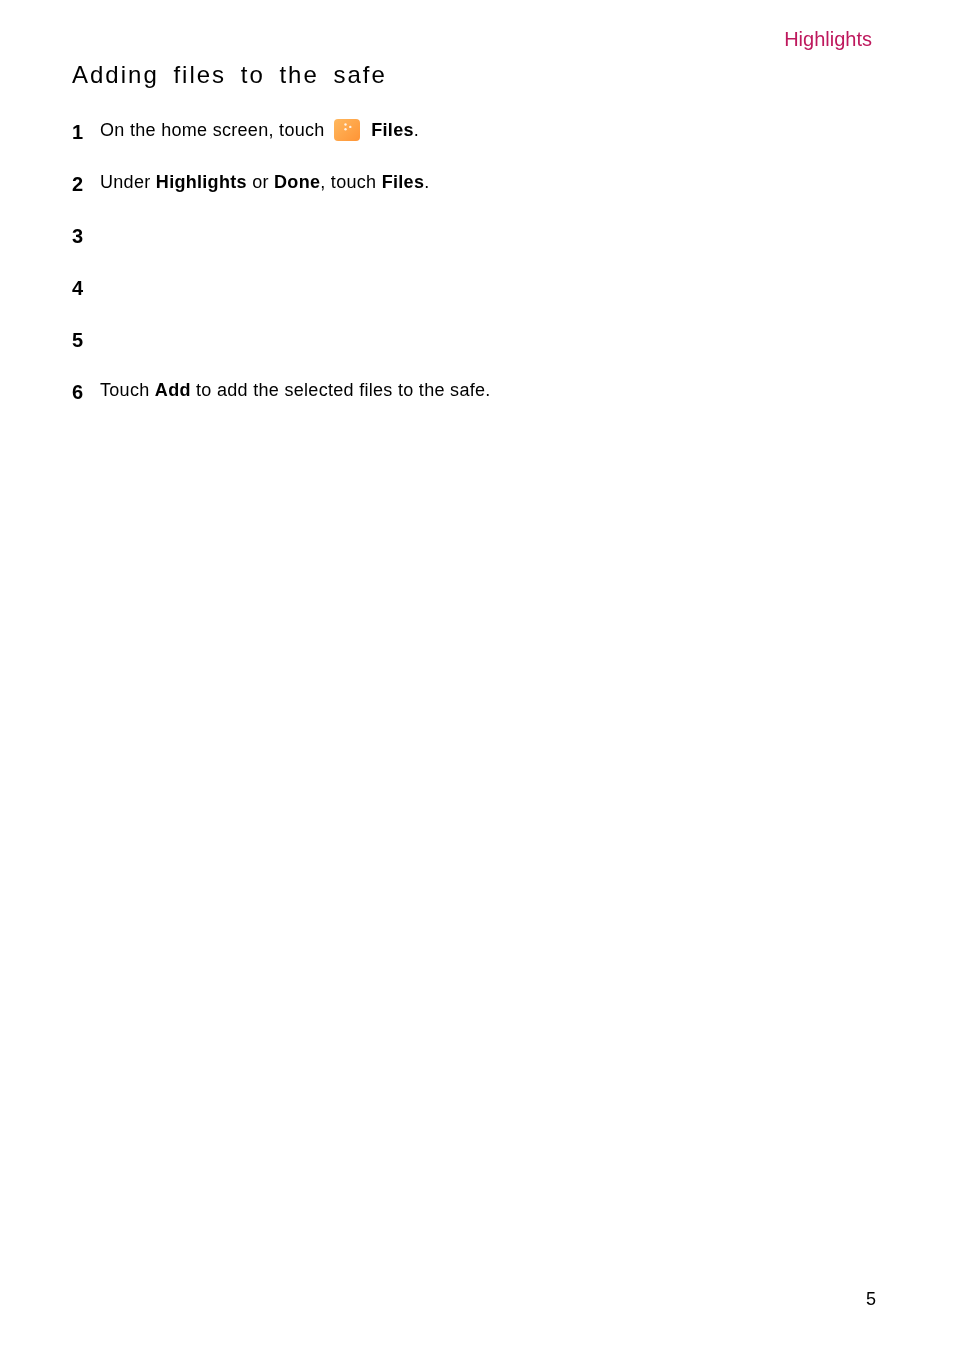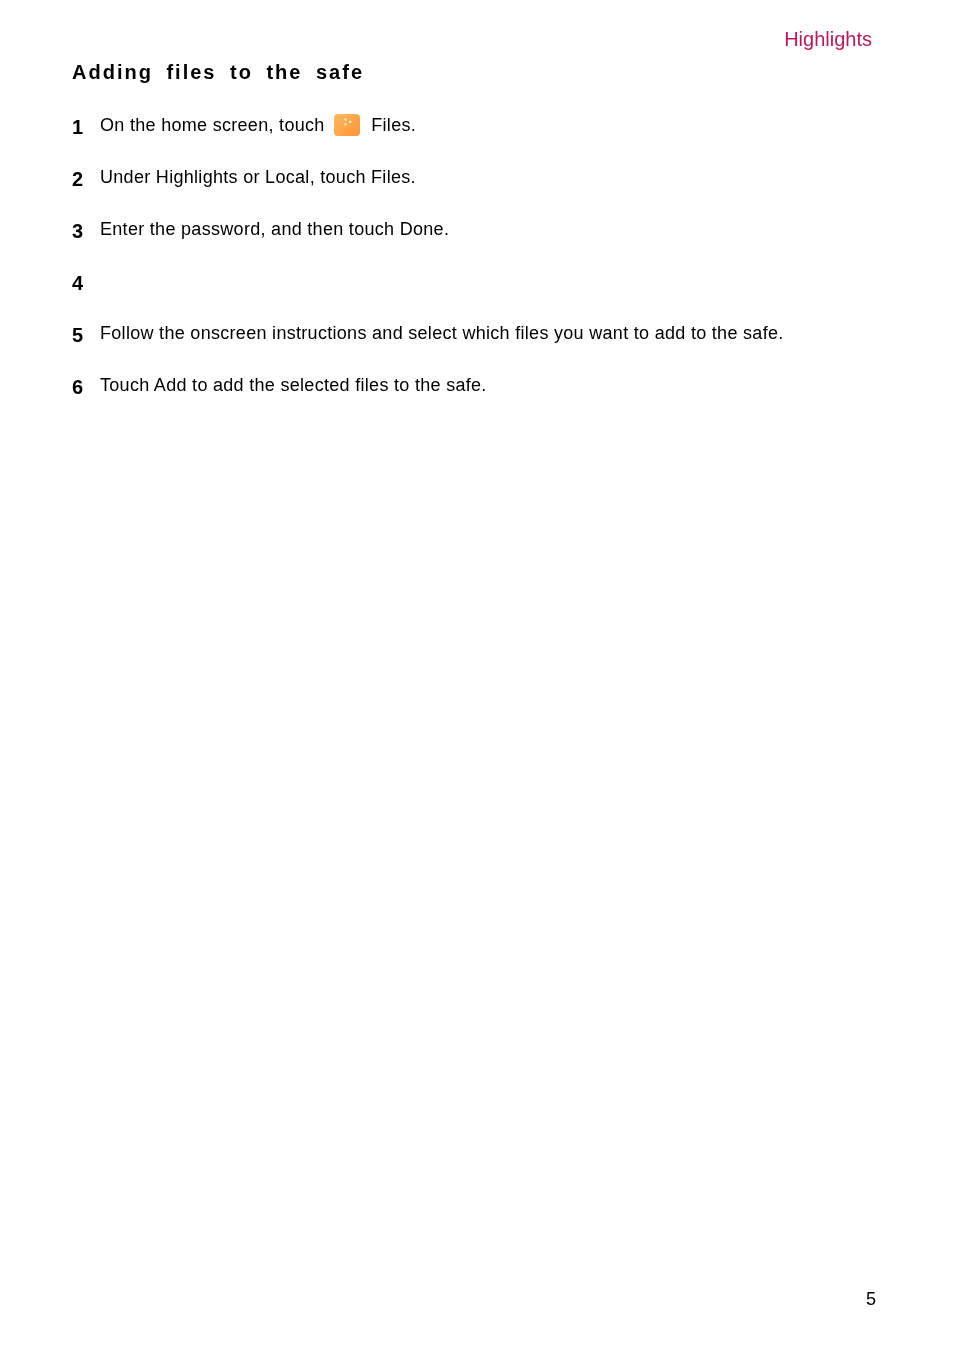"Adding files to the safe" .section-title { font-size: 20px -> 24px; font-weight: bold -> normal }
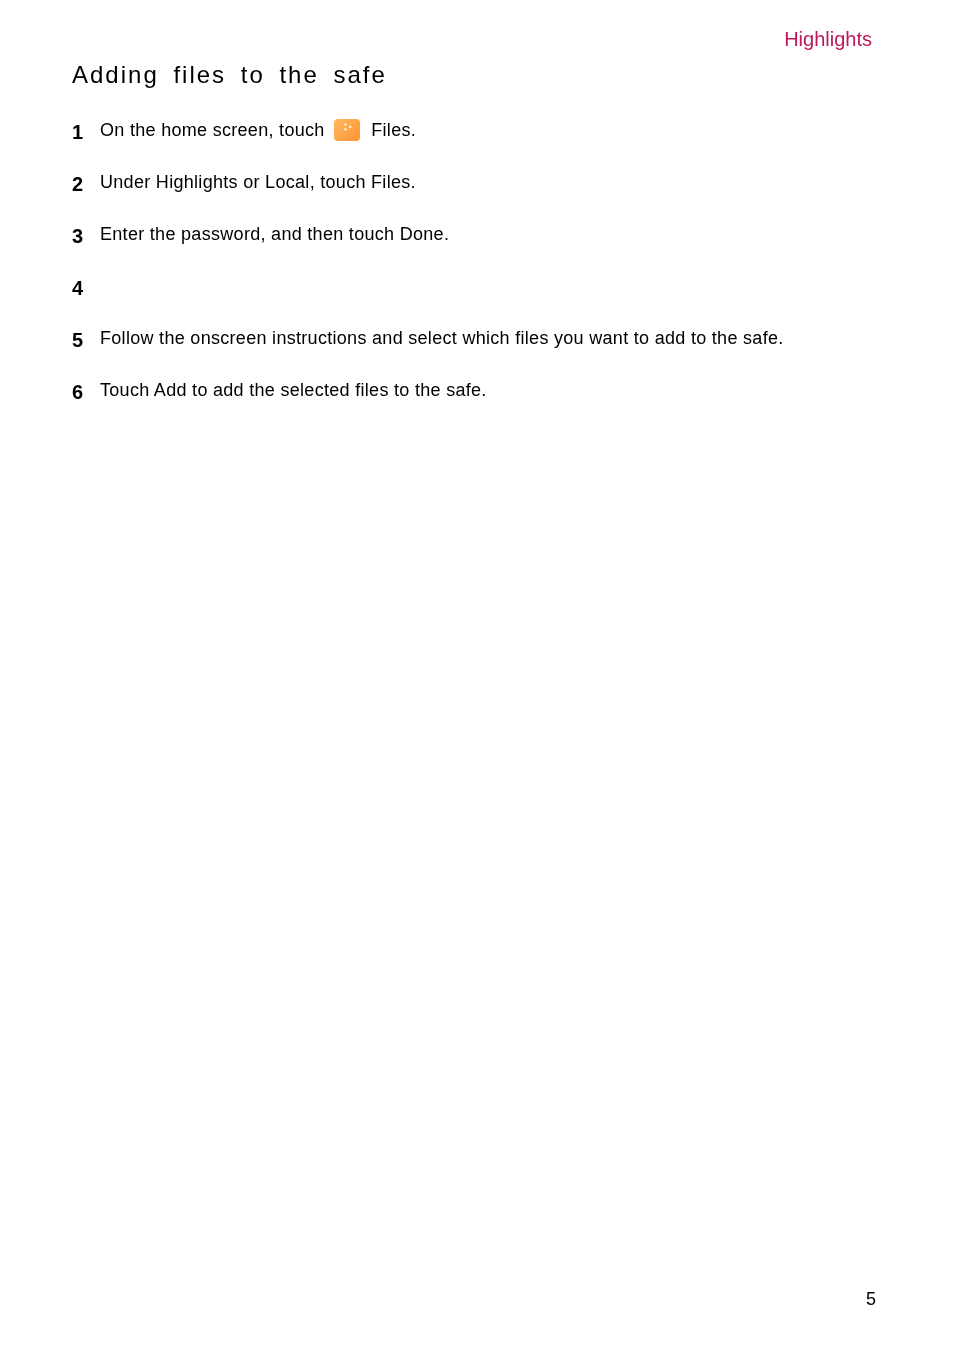"Files" .step-text b { font-weight: normal -> bold }
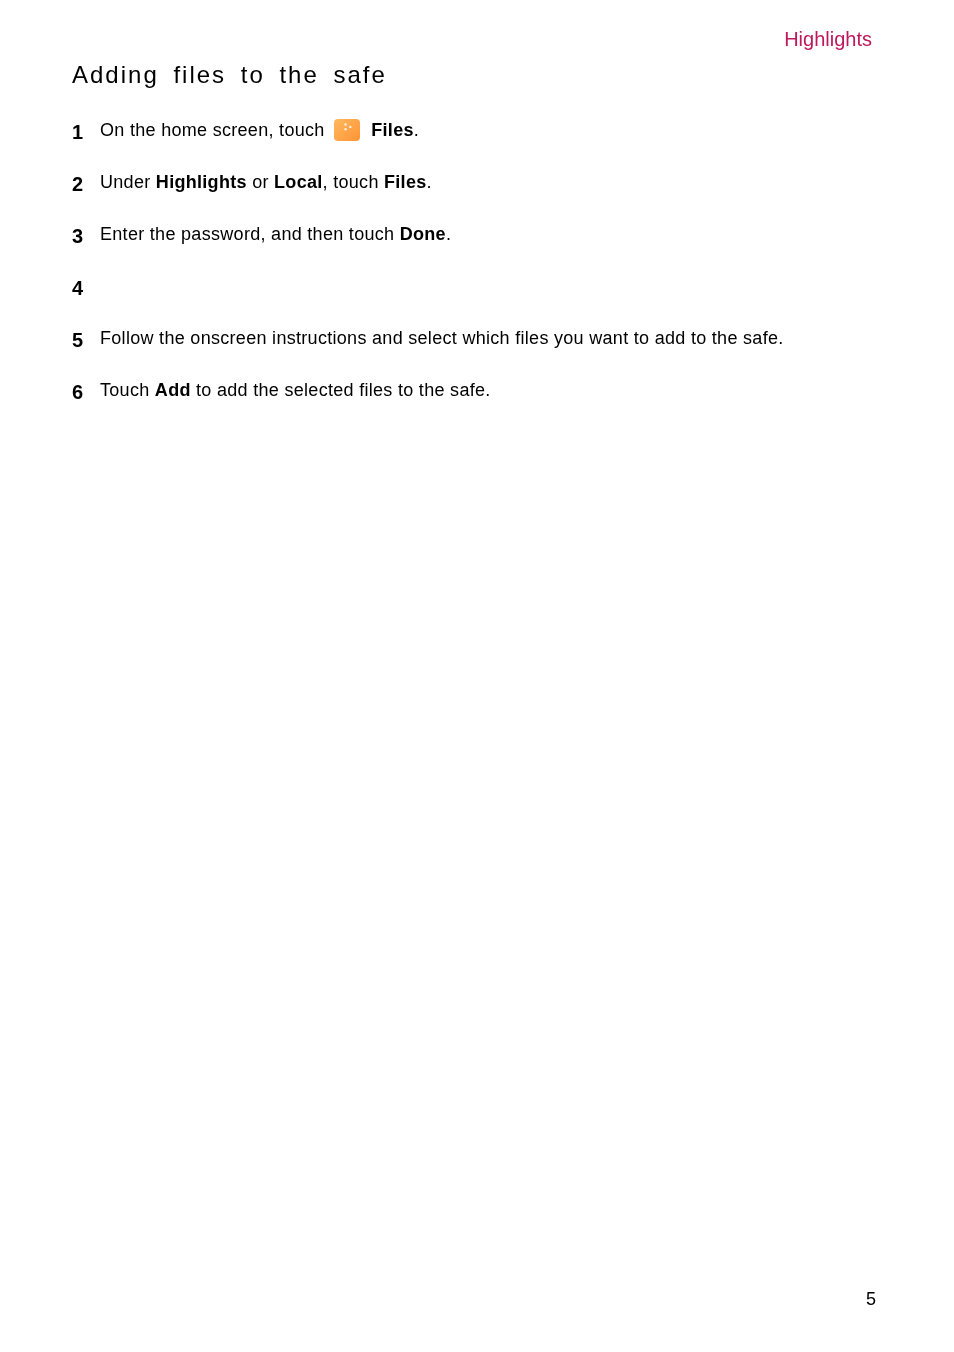"Local" b { text: Local -> Done }
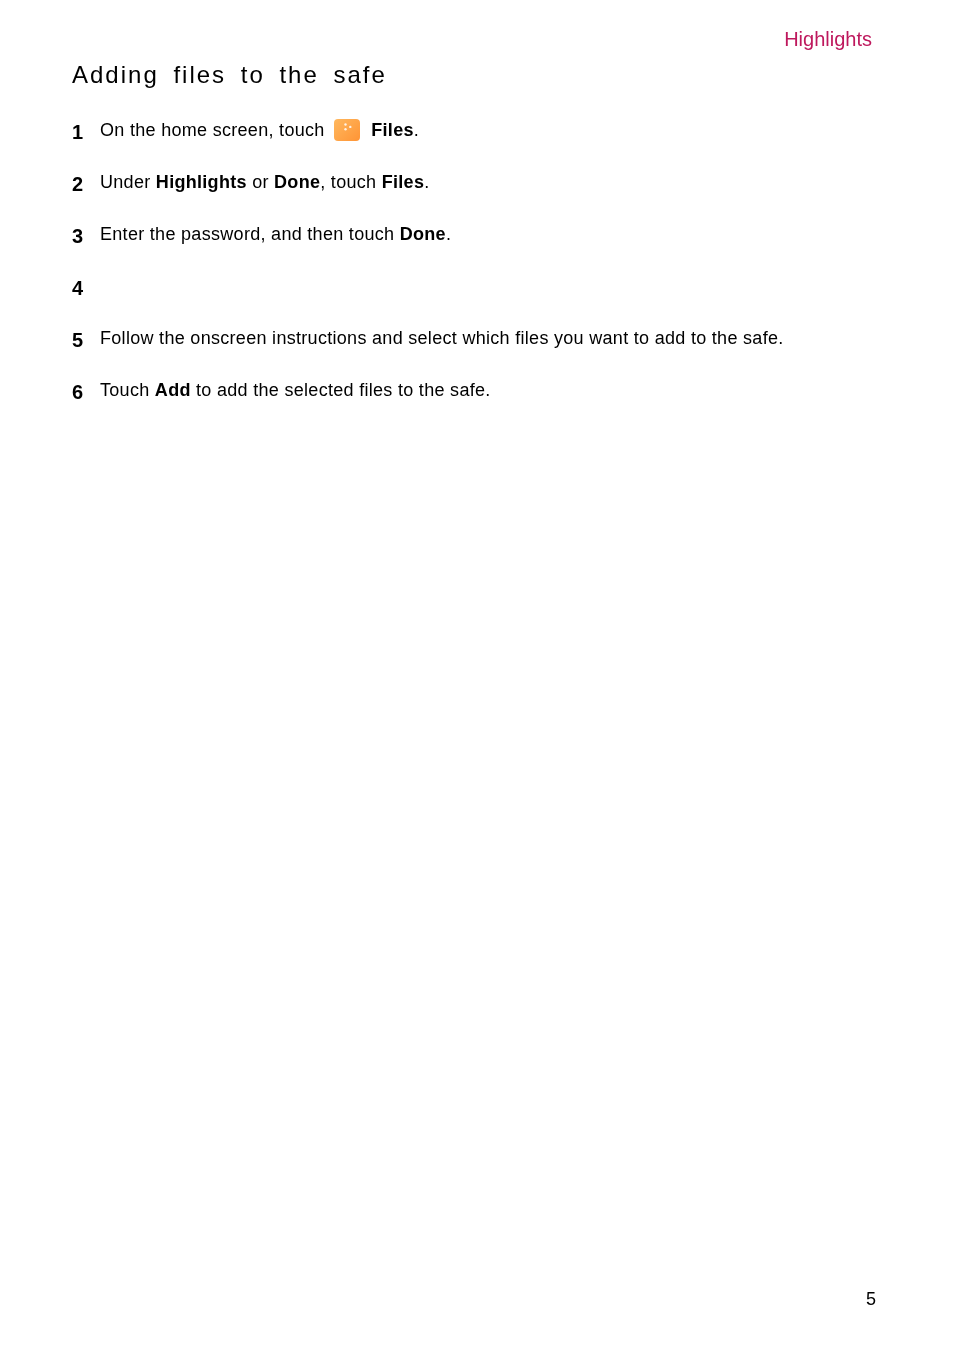"Enter the password, and then" span.step-text { html: <span>Enter the password, and then touch <b>Done</b>.</span> -> none }
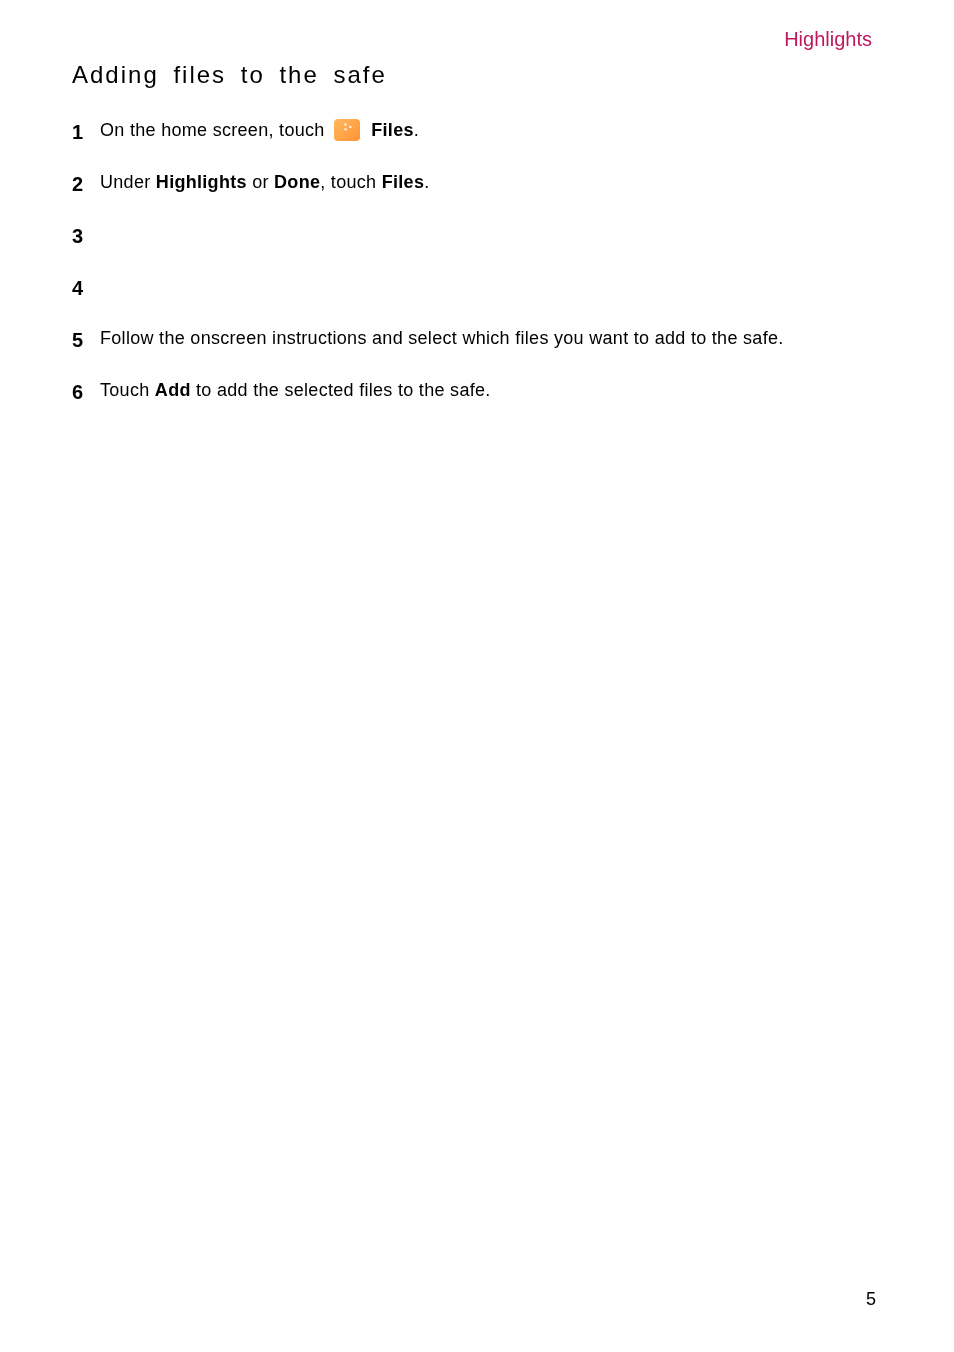"Follow the onscreen instructions and" span.step-text { html: <span>Follow the onscreen instructions and select which files you want to add to the safe.</span> -> none }
